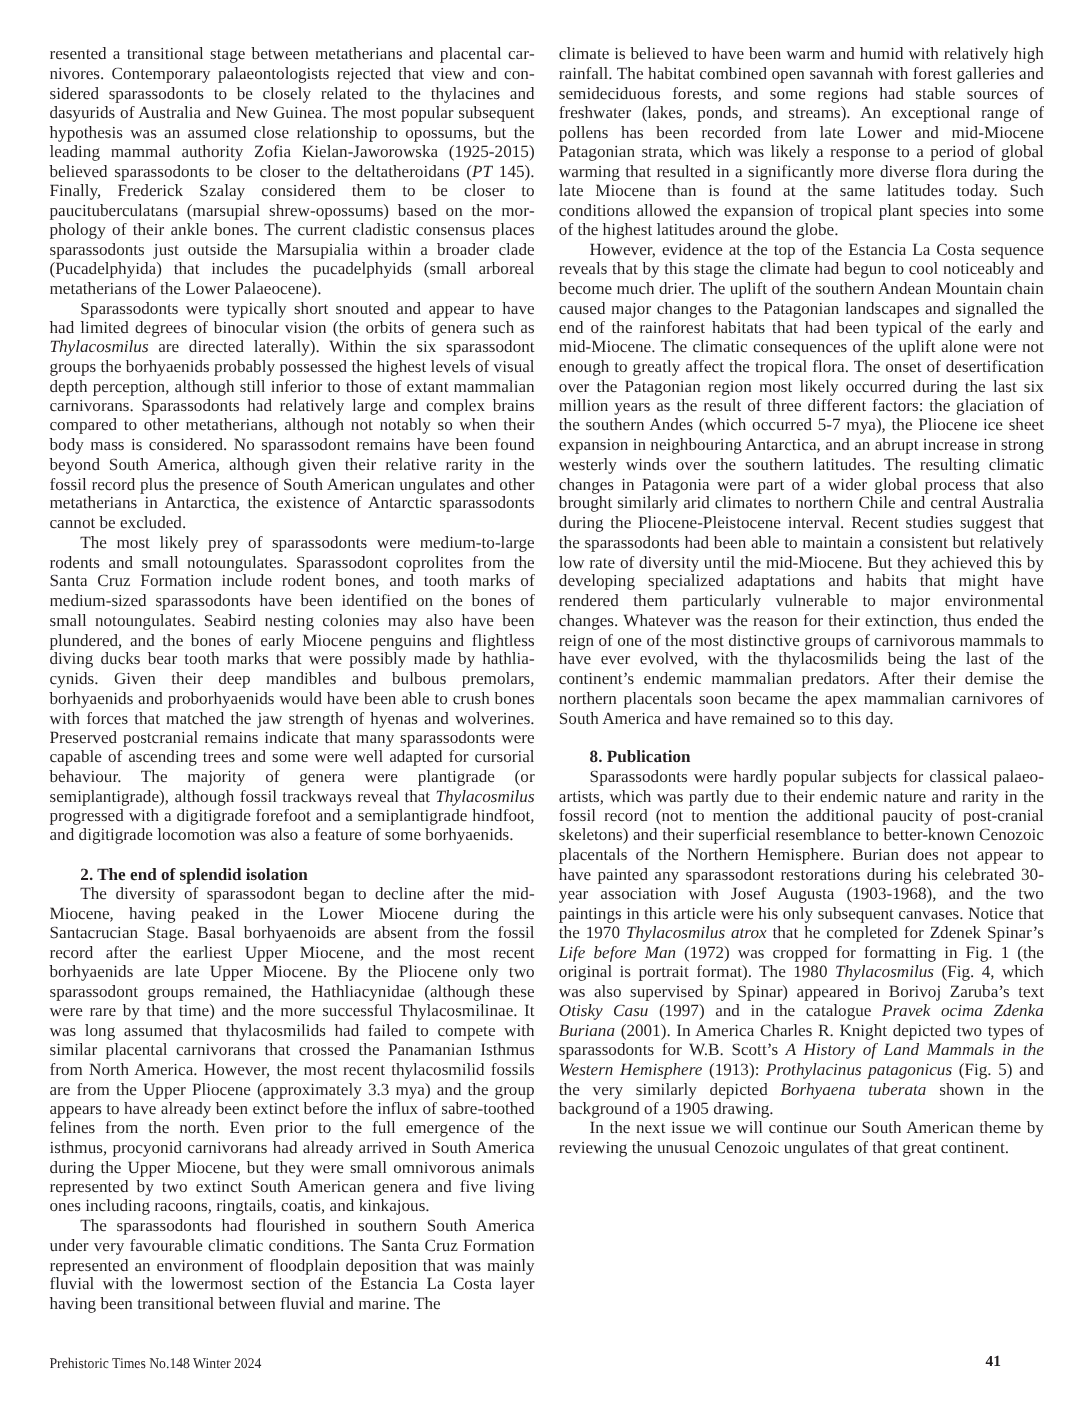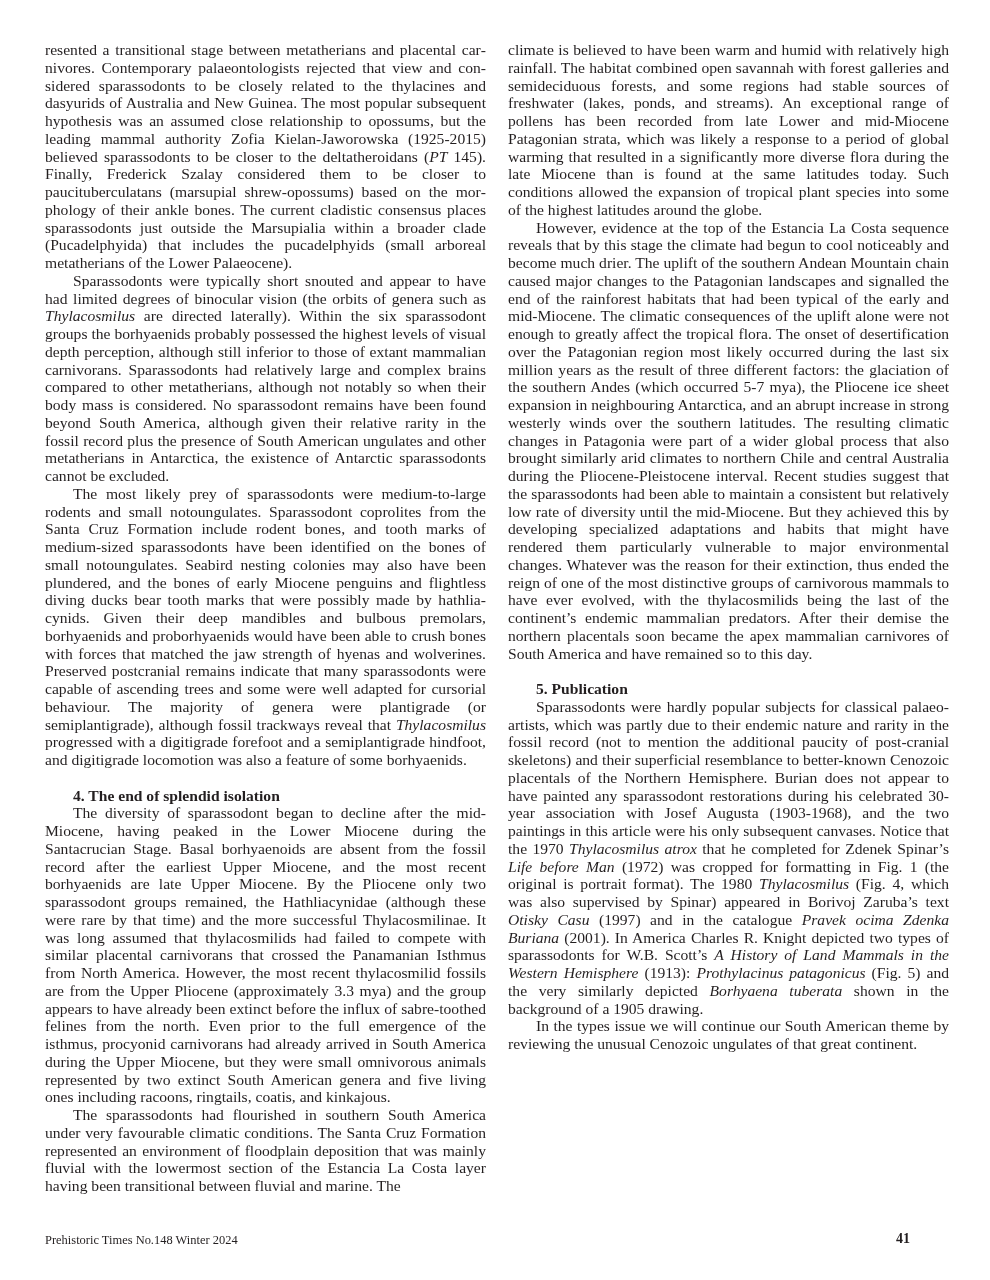"5. Publication" h2.heading { text: 5 -> 8 }
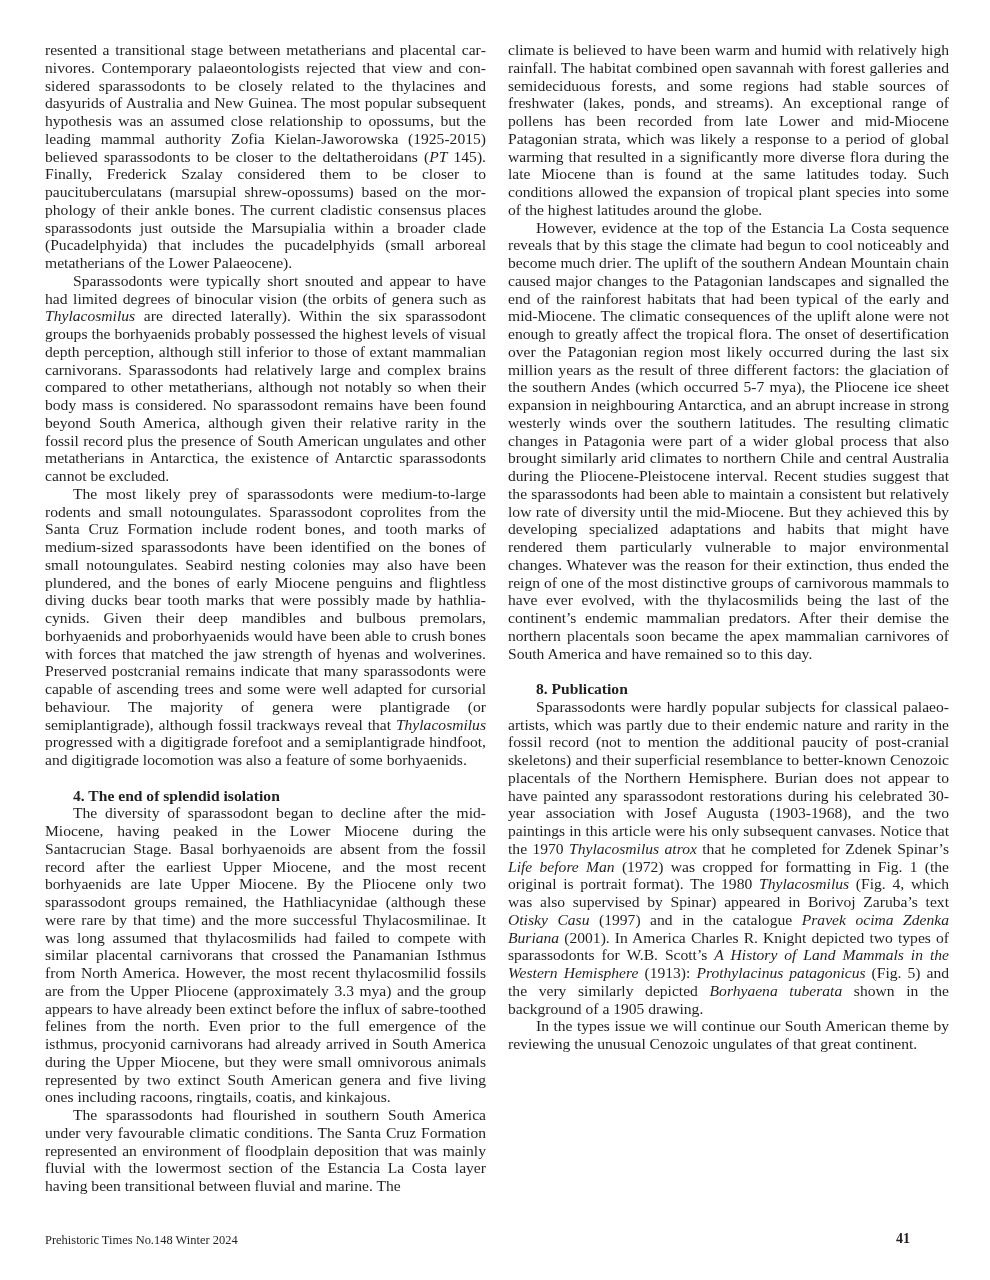"4. The end of splendid" h2.heading { text: 4 -> 2 }
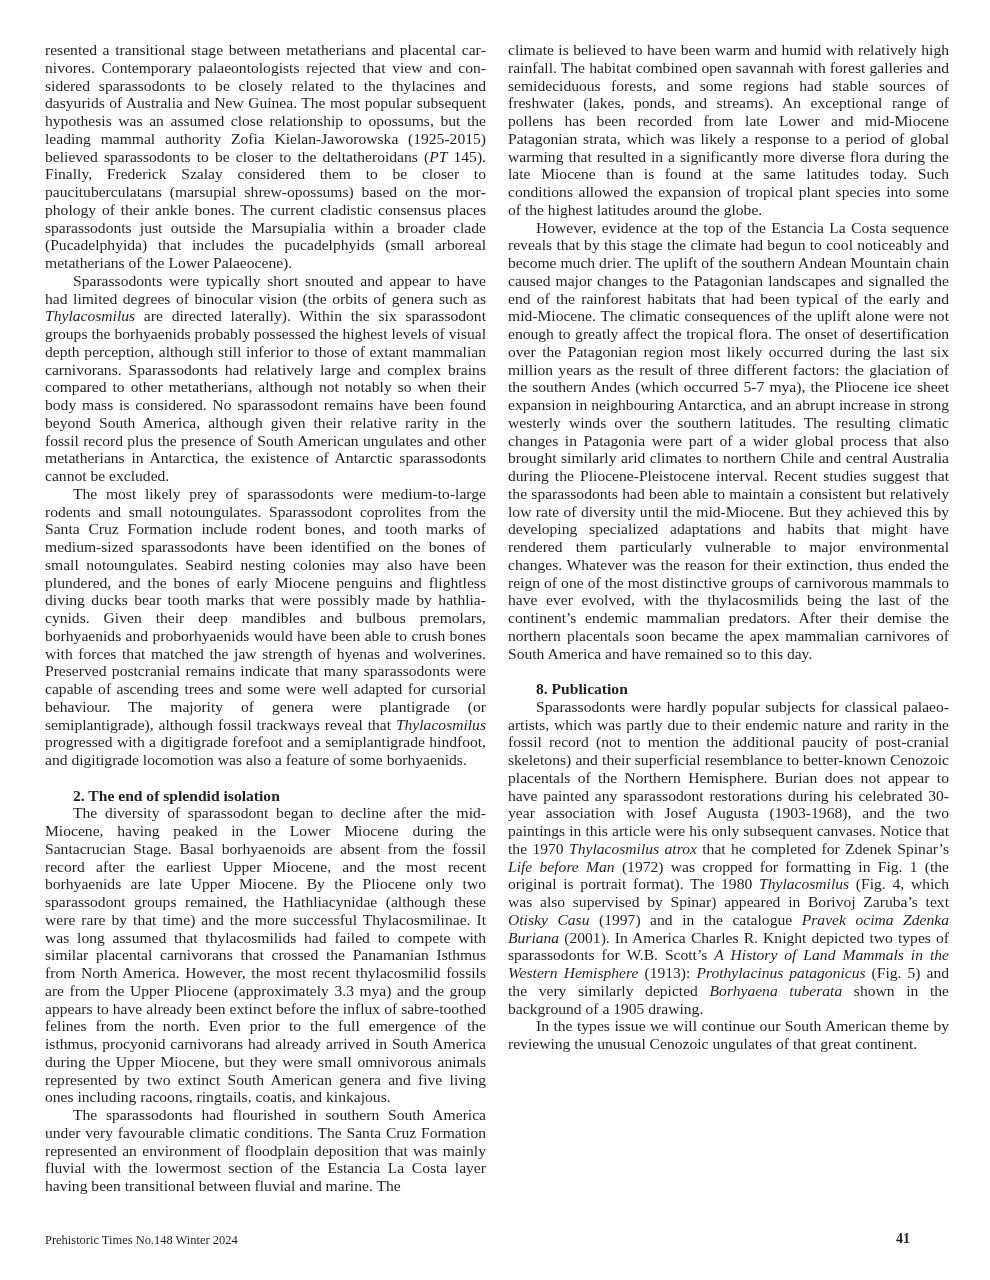"In the types issue we" span { text: types -> next }
